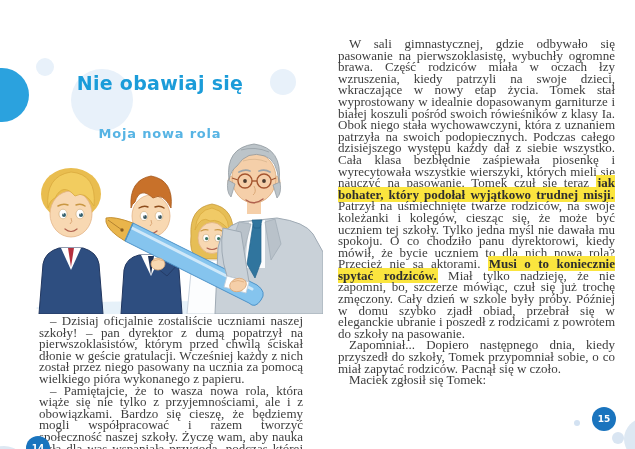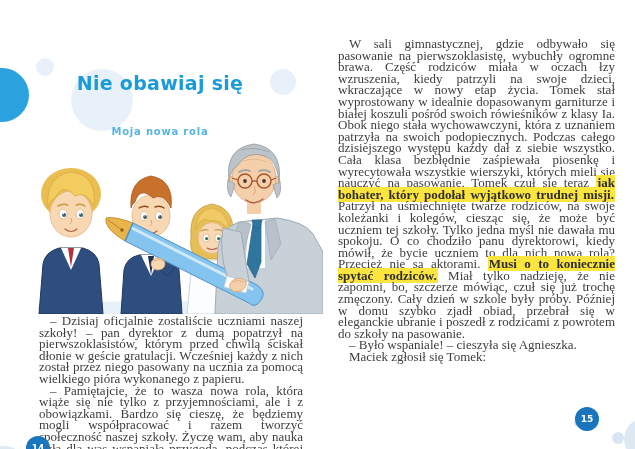"Moja nowa rola" .subtitle { font-size: 10px -> 13px }
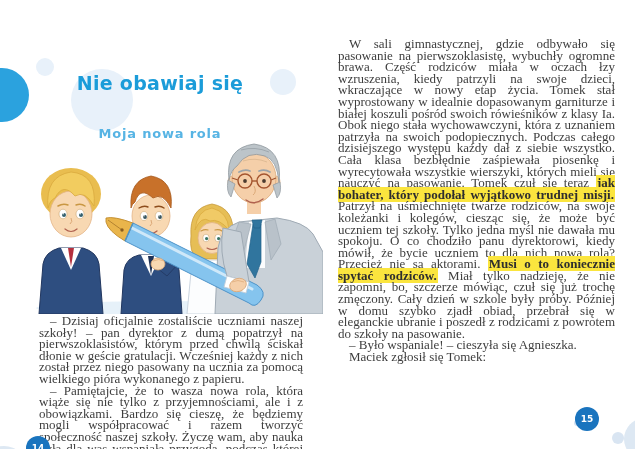"Zapomniał... Dopiero następnego dnia," p { html: none -> <p><span>Zapomniał... Dopiero następnego dnia, kiedy przyszedł do szkoły, Tomek przypomniał sobie, o co miał zapytać rodziców. Pacnął się w czoło.</span></p> }
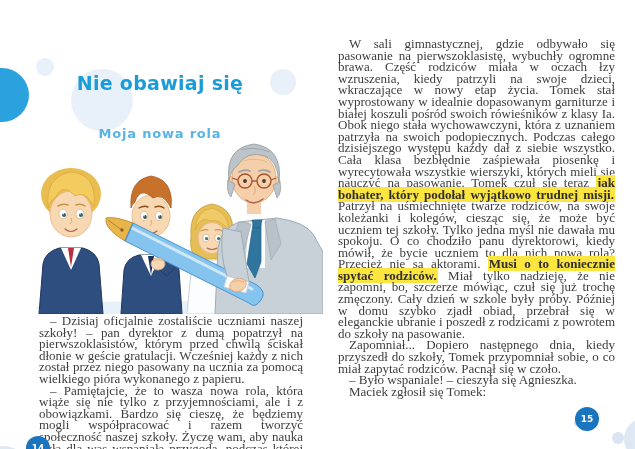"– Było wspaniale! – cieszyła" p { html: <p><span>– Było wspaniale! – cieszyła się Agnieszka.</span></p> -> none }
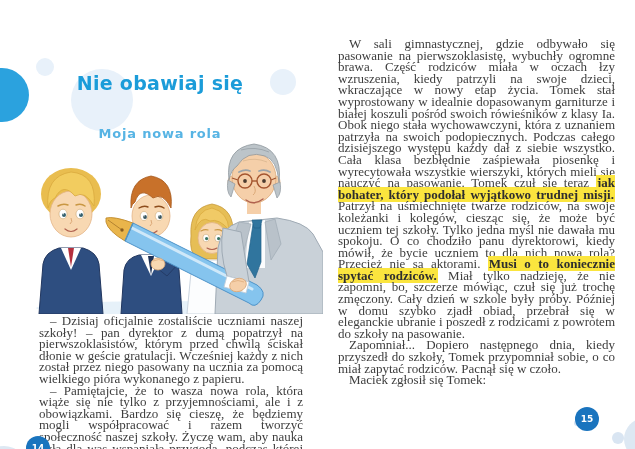"15" .num-right { left: 258px -> 275px }
